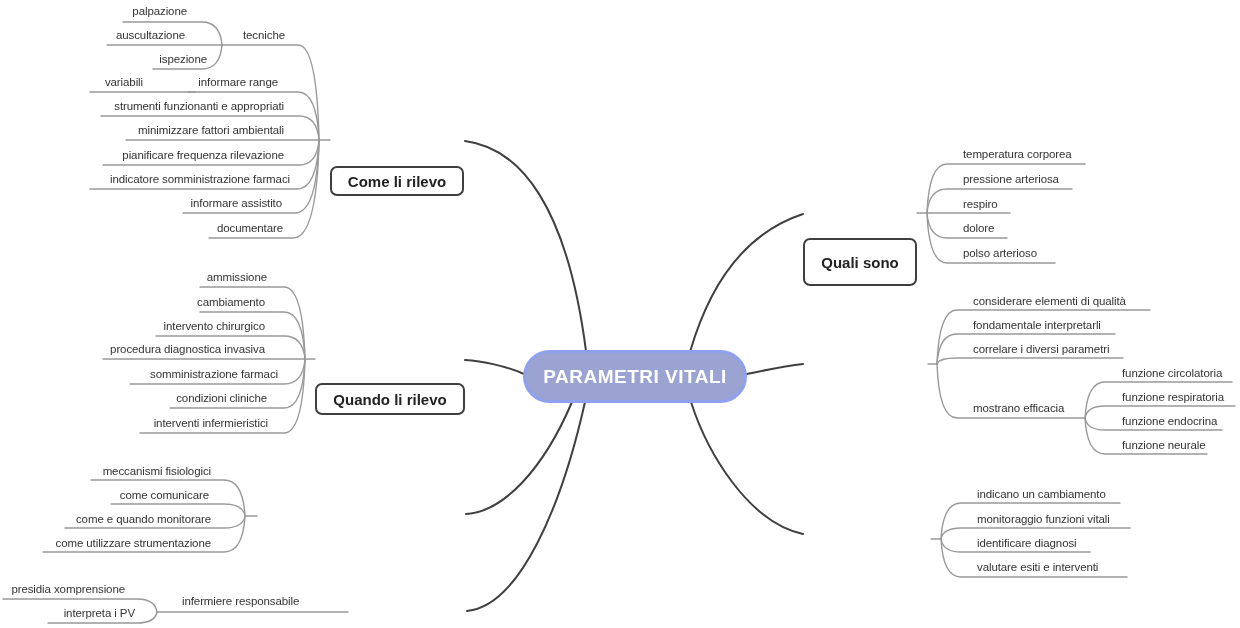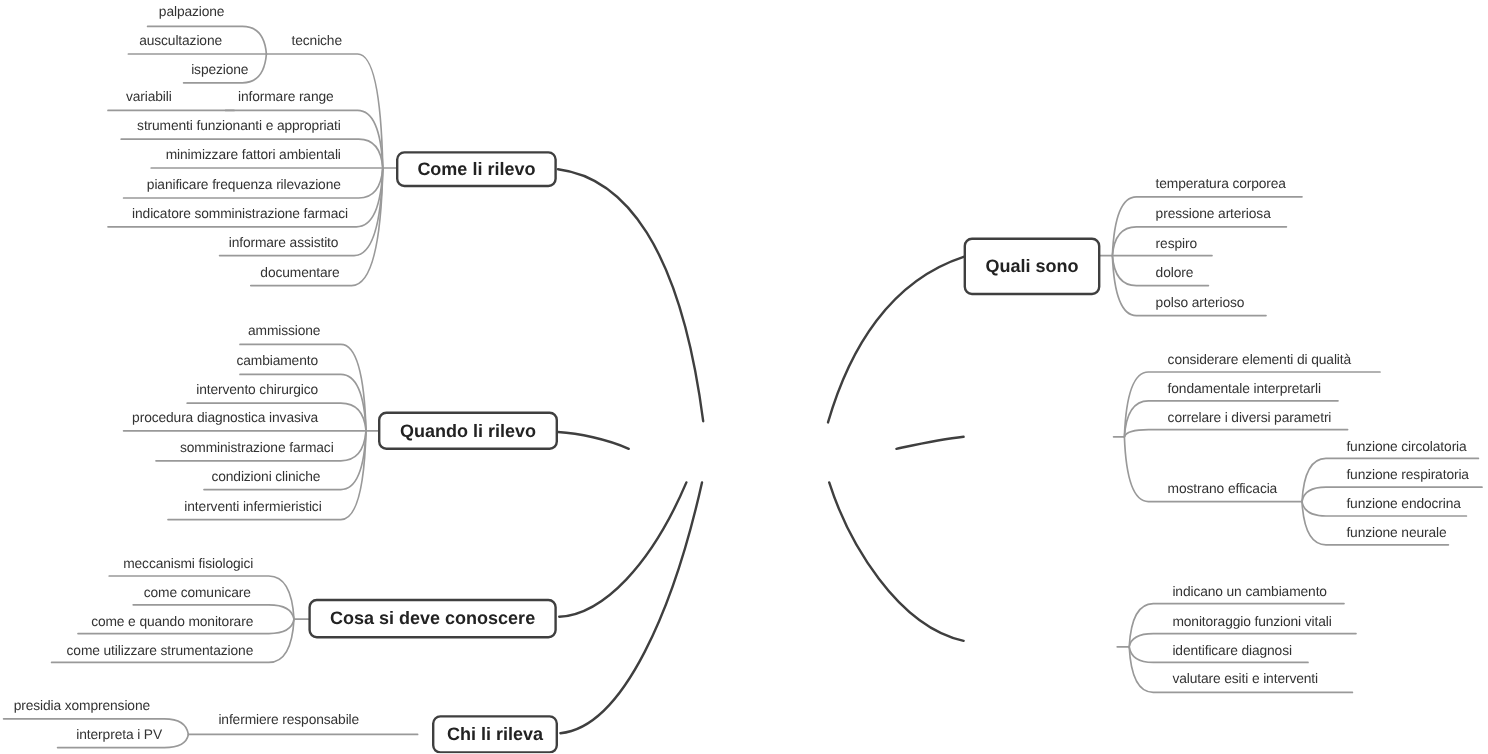"Come li rilevo" .topic { margin-top: none -> 40px }
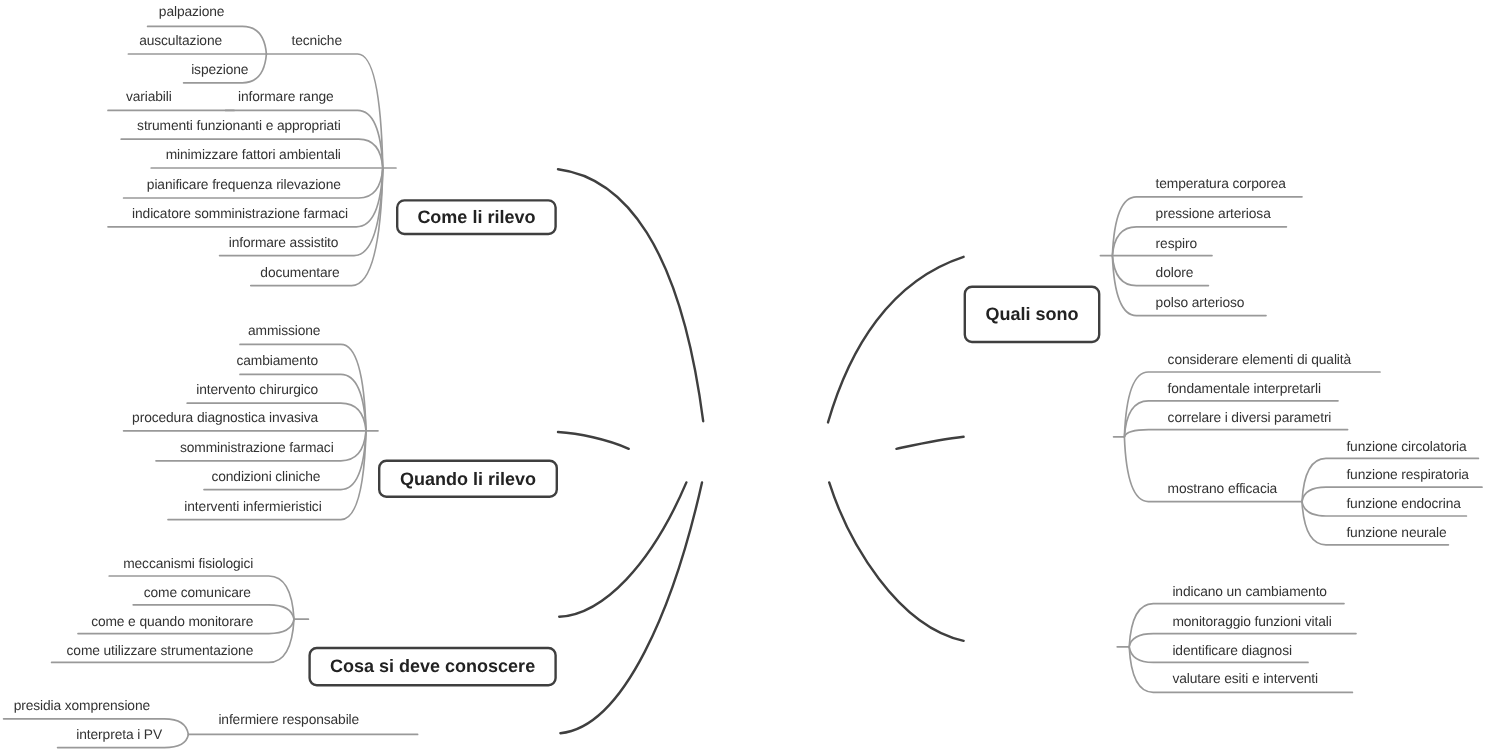"PARAMETRI VITALI" div.root-node { html: none -> <div>PARAMETRI VITALI</div> }
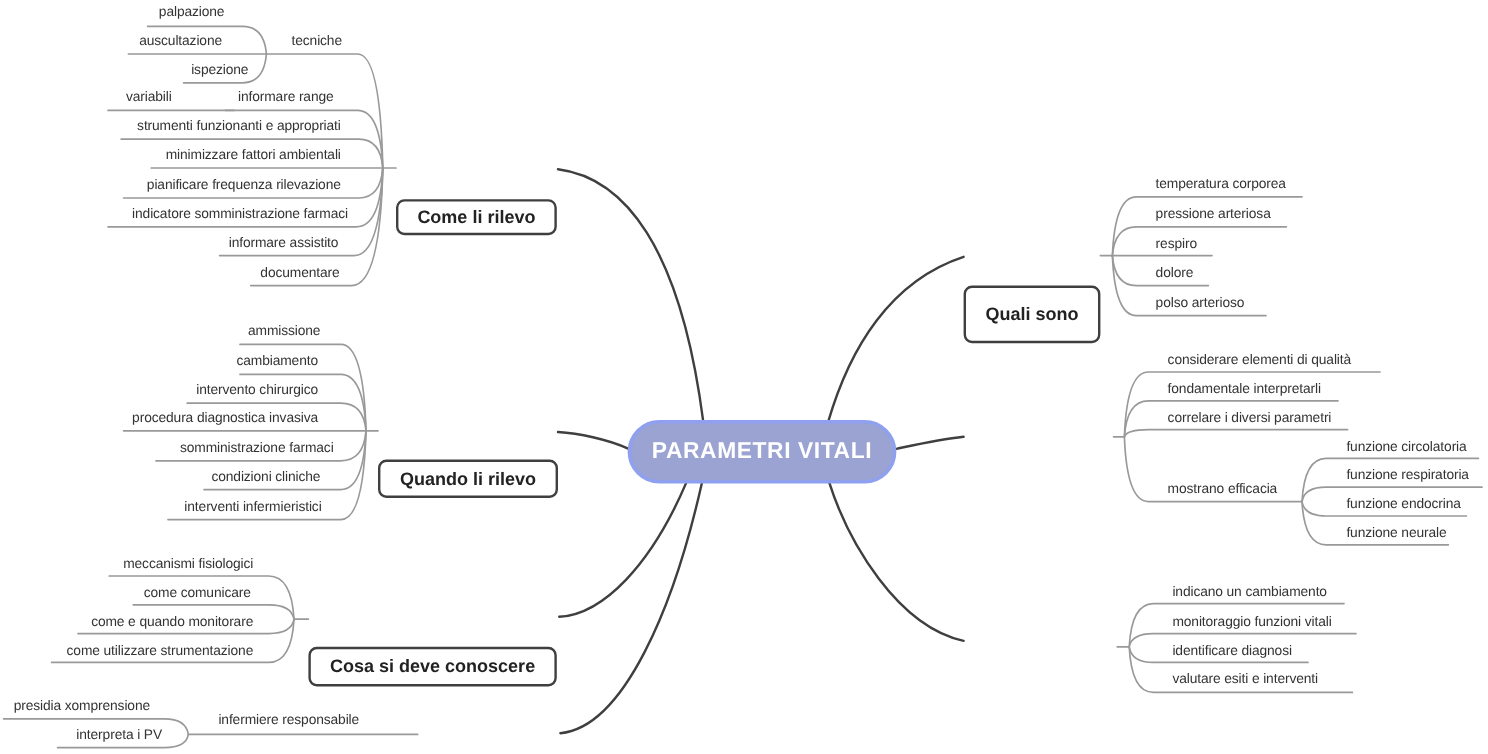"Cosa si deve conoscere" div.topic { html: <div>Cosa si deve conoscere</div> -> none }
